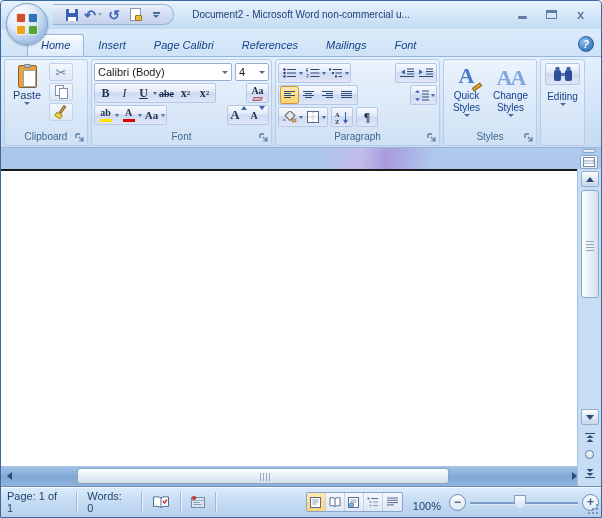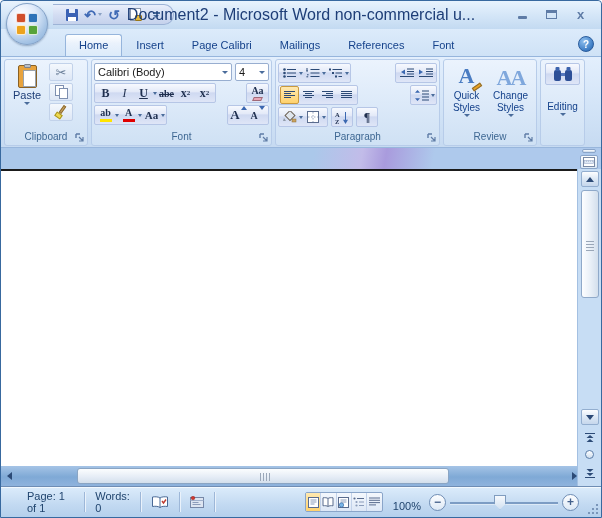"Document2 - Microsoft Word" .title-text { font-size: 16px -> 10px }
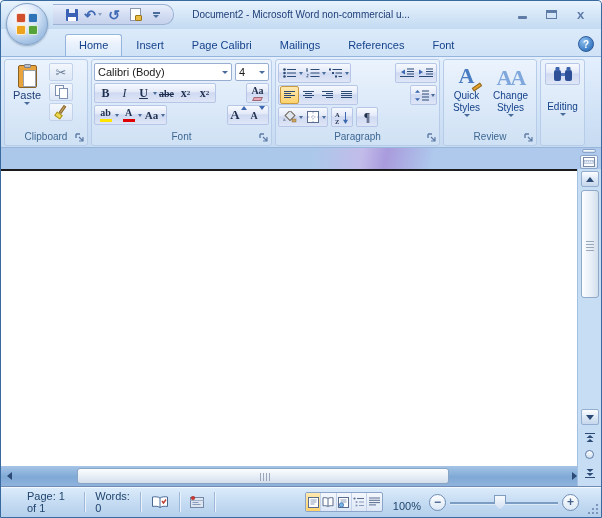"Home" .tabrow { font-style: none -> italic; padding-left: 64px -> 26px }
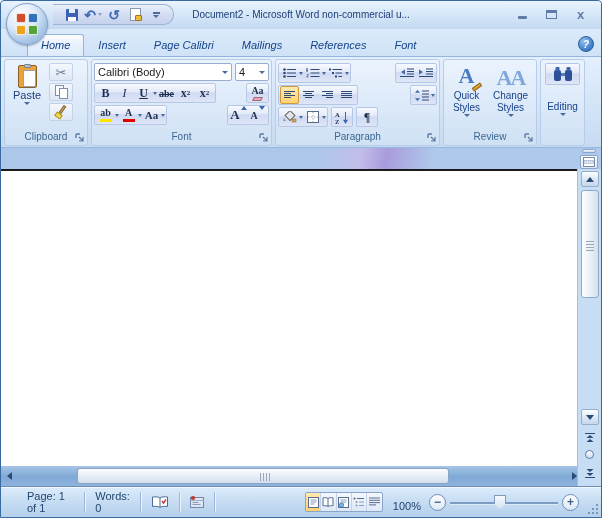"Mailings" span.tab { order: before "References" -> after "References" }
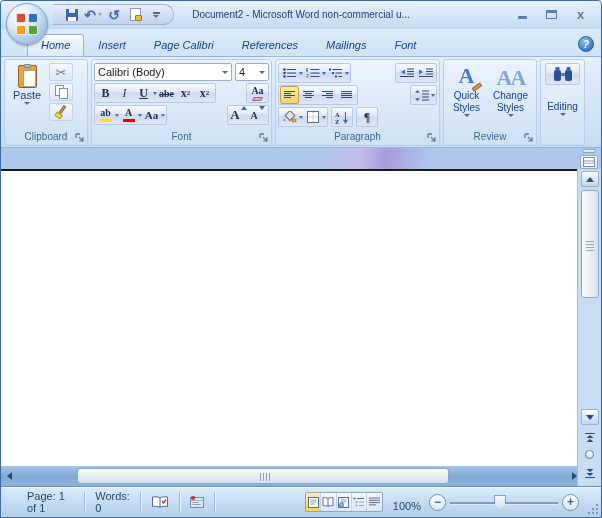"Editing" .edit-label { margin-top: 16px -> 6px }
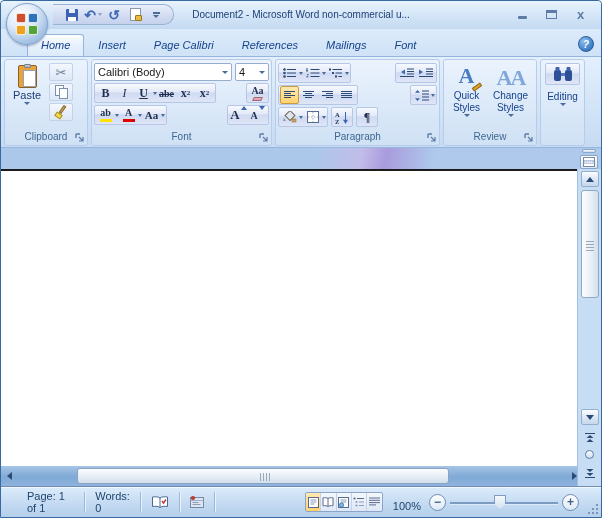"Review" div.group-label { text: Review -> Styles }
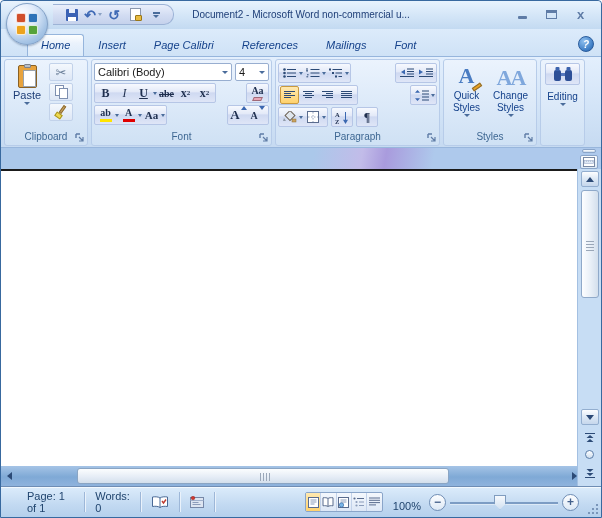"Page: 1 of 1" .statusbar { padding: 0 22px -> 0 2px }
